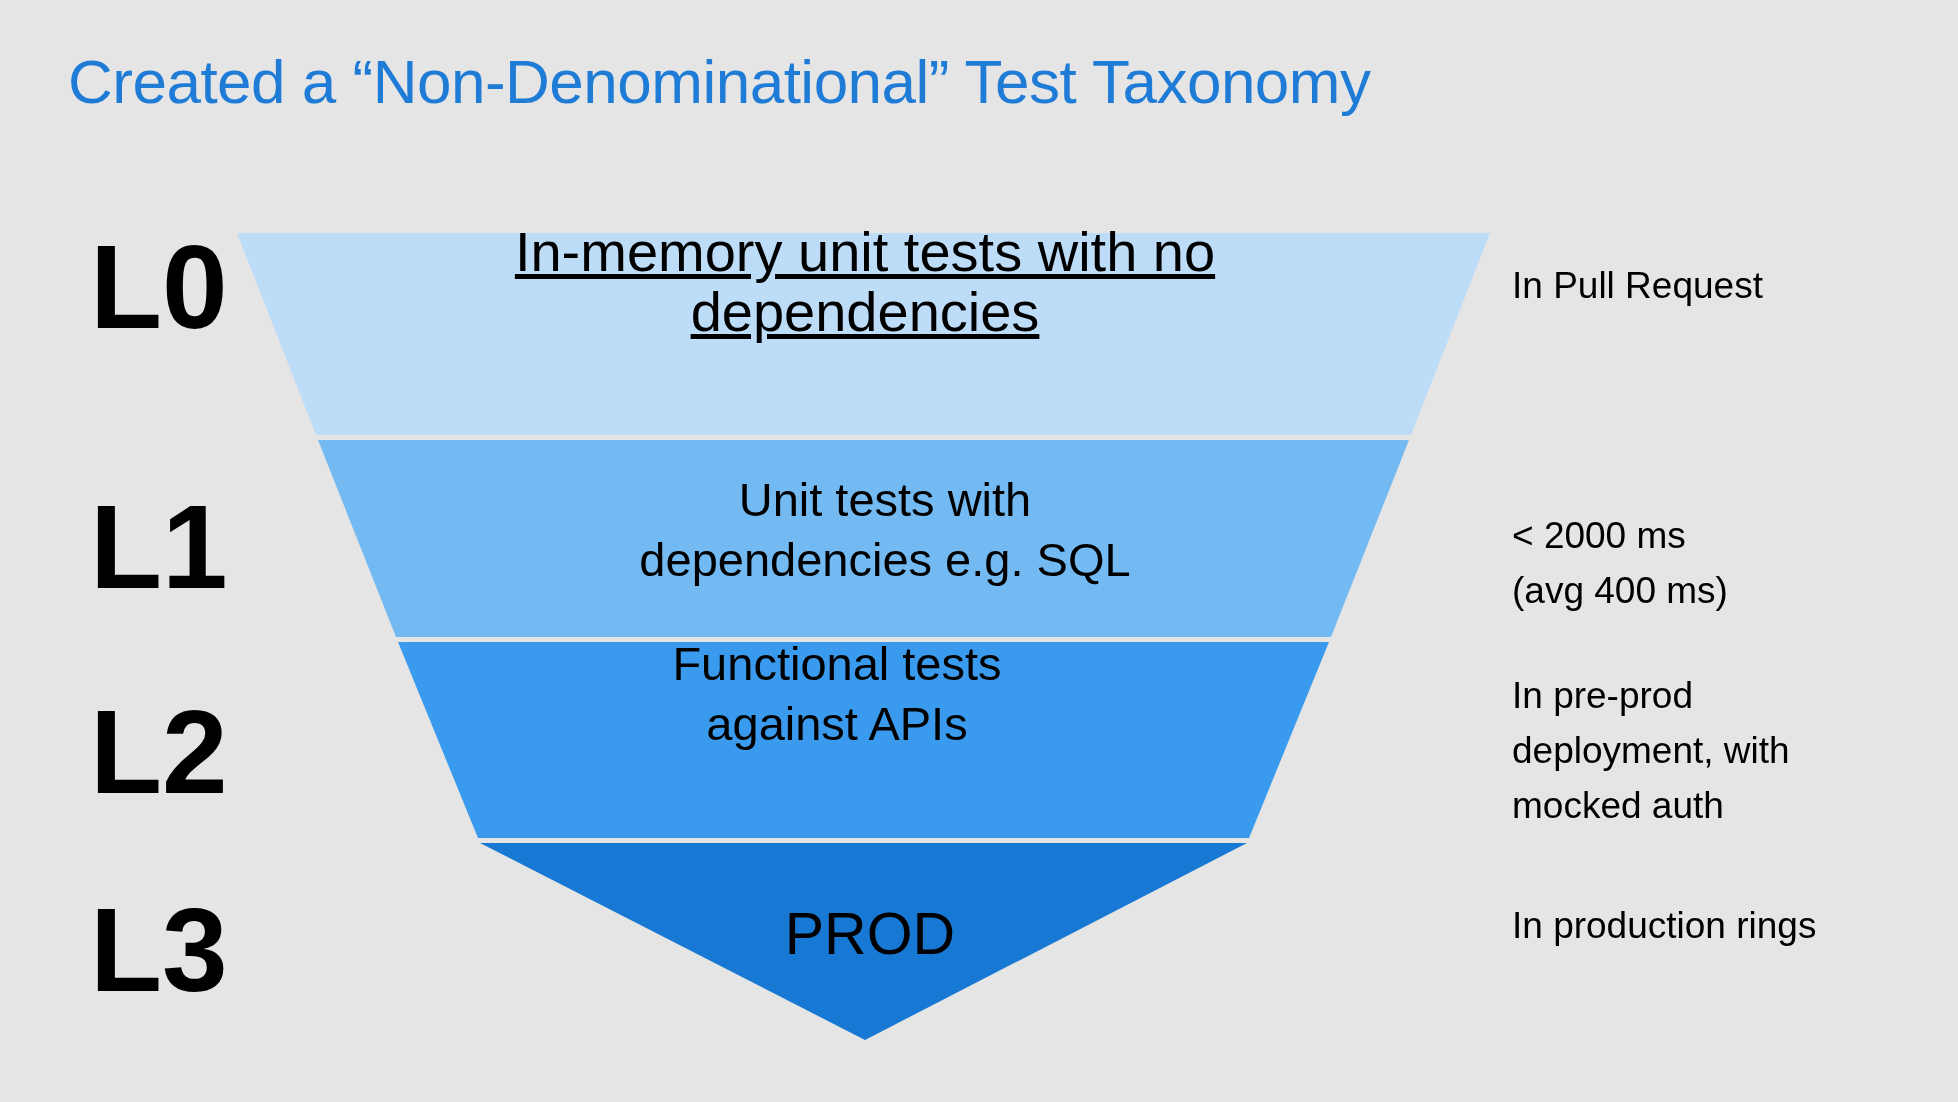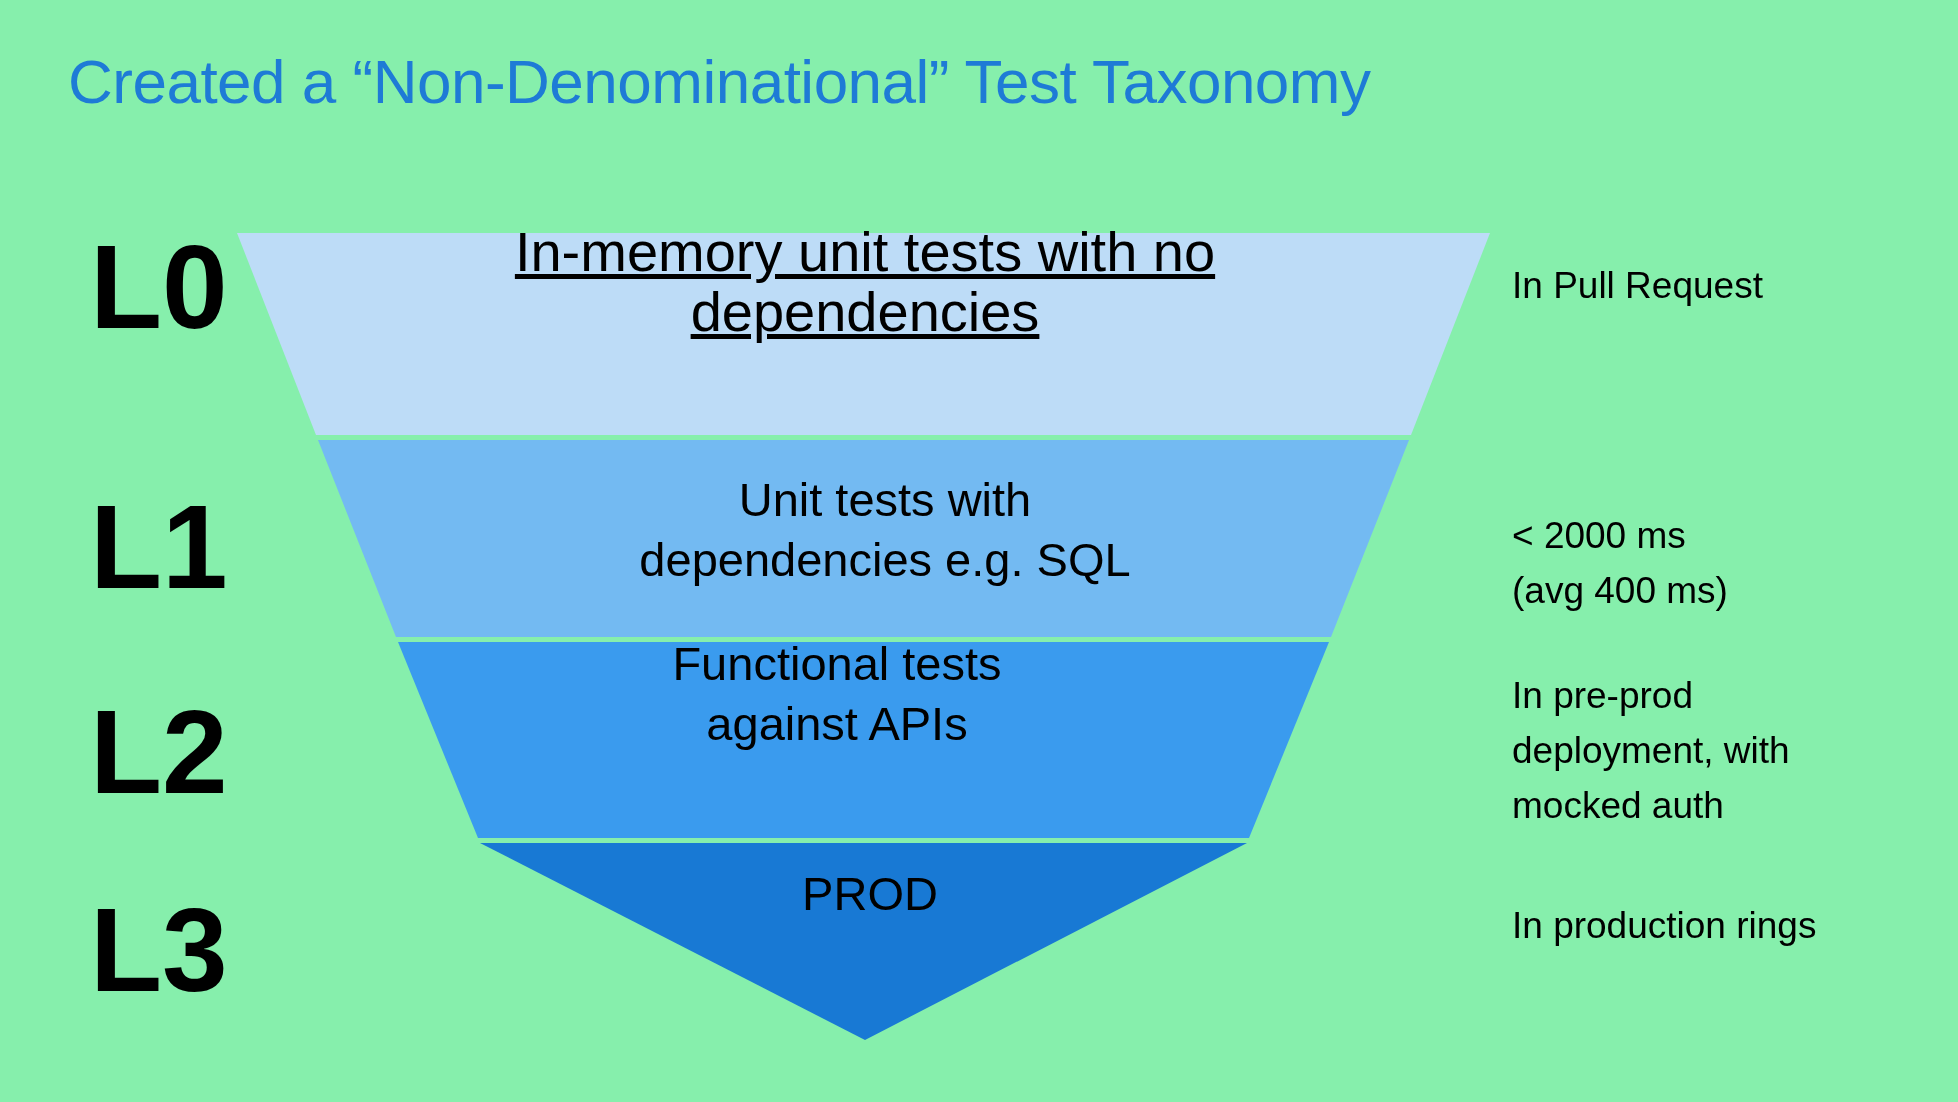"Created a “Non-Denominational” Test" div { background: #86efac -> #e5e5e5 }
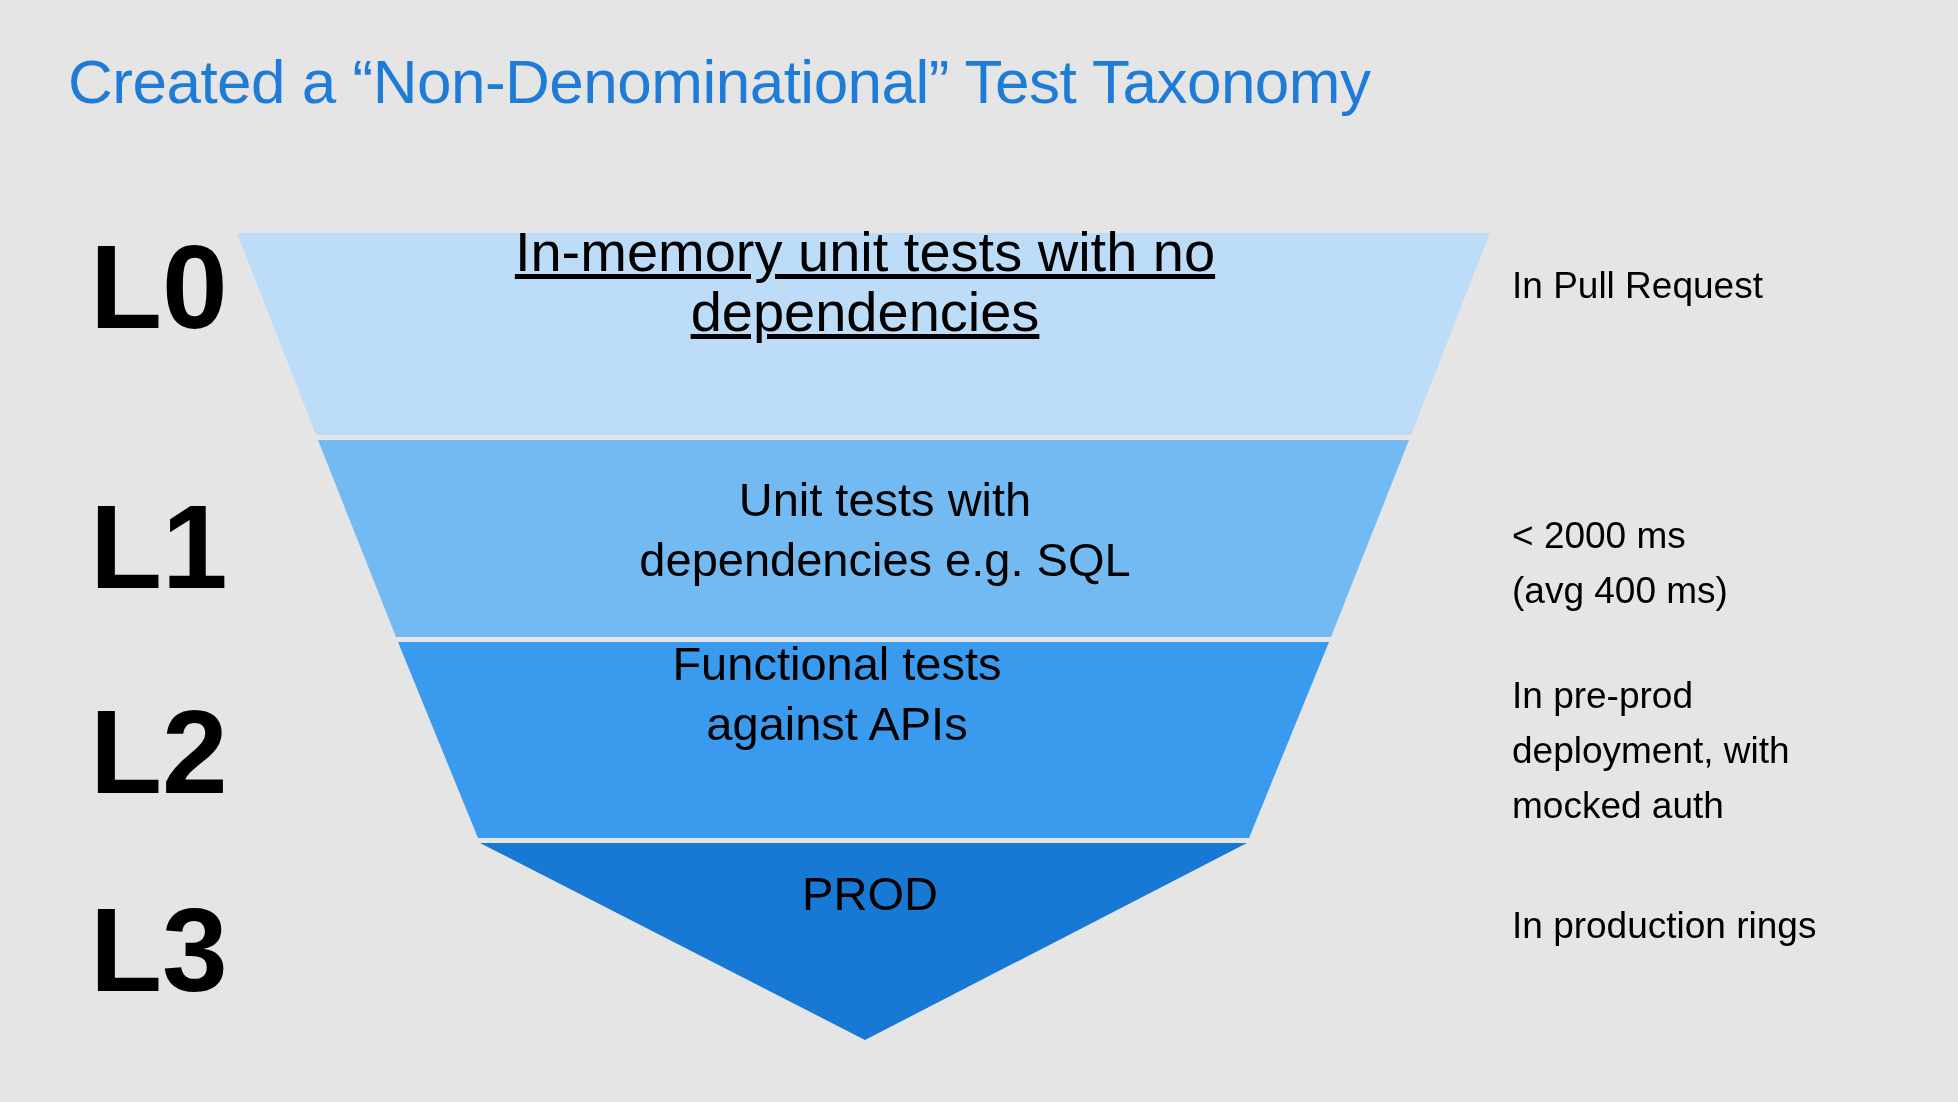"PROD" #band-caption-3 { font-size: 47px -> 59px; top: 865px -> 905px }
